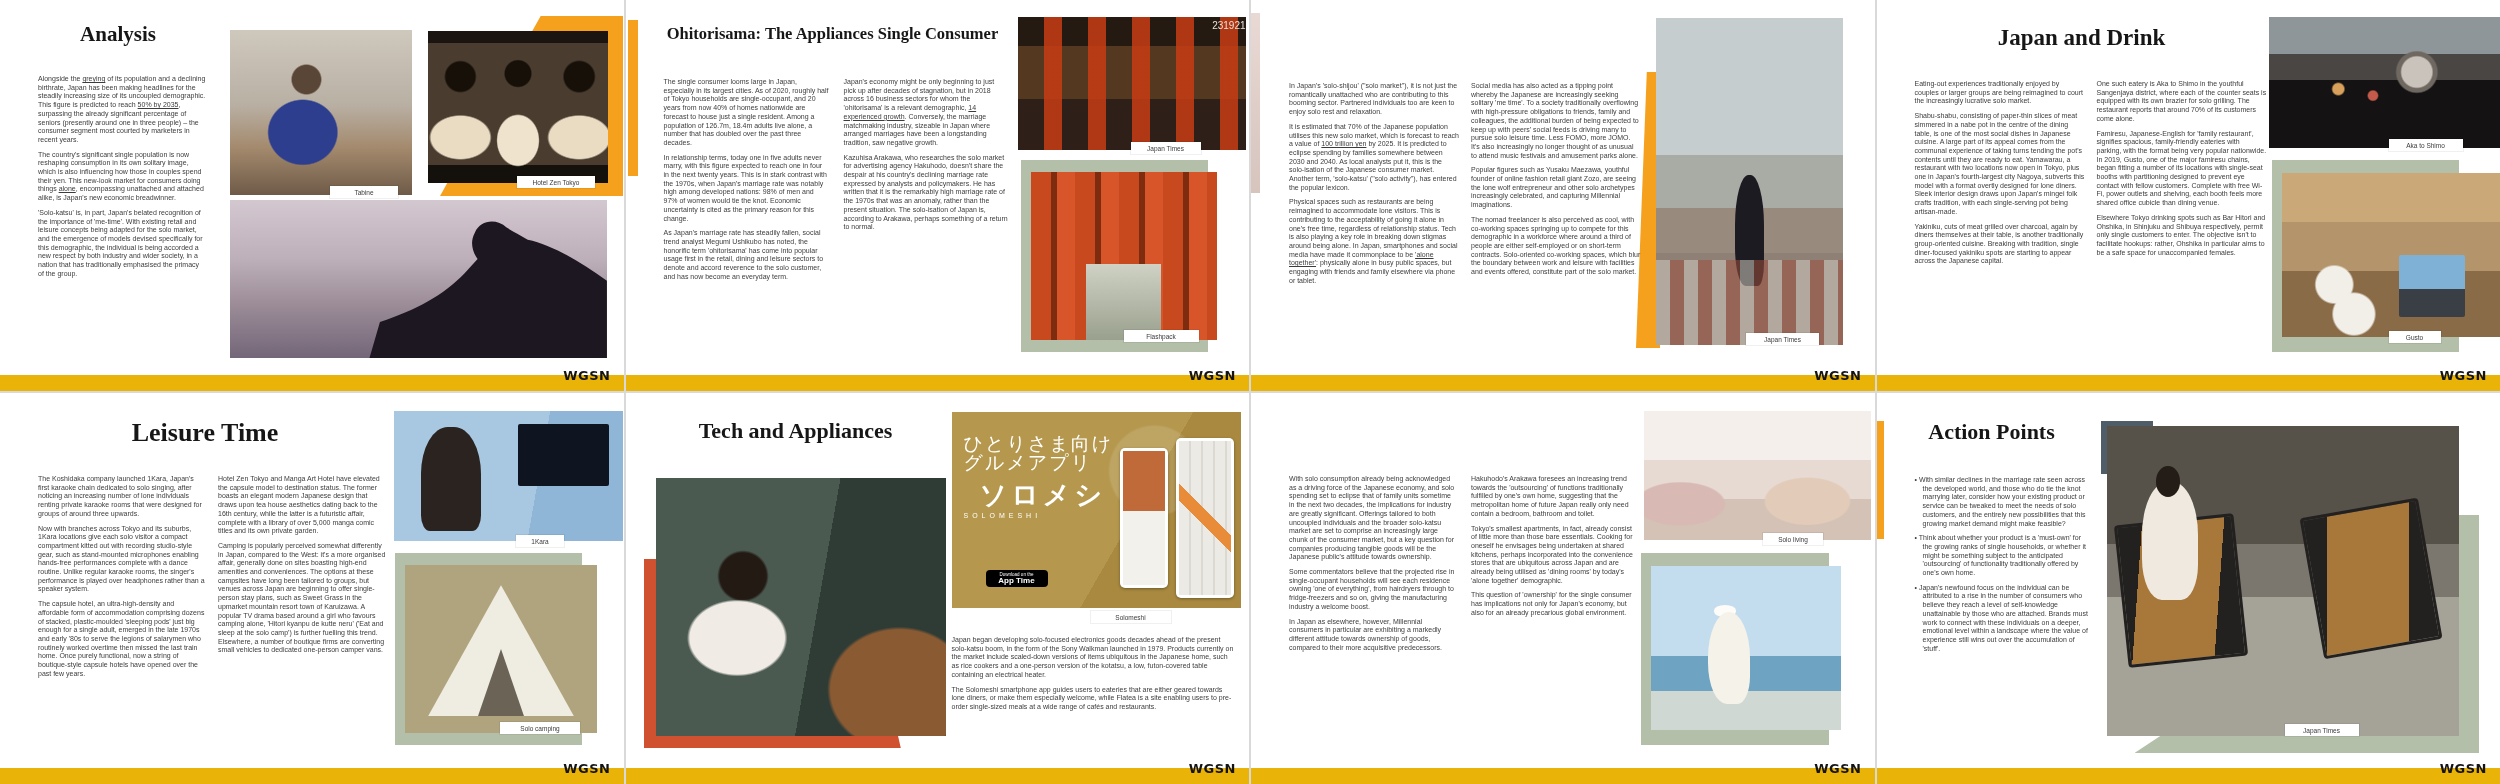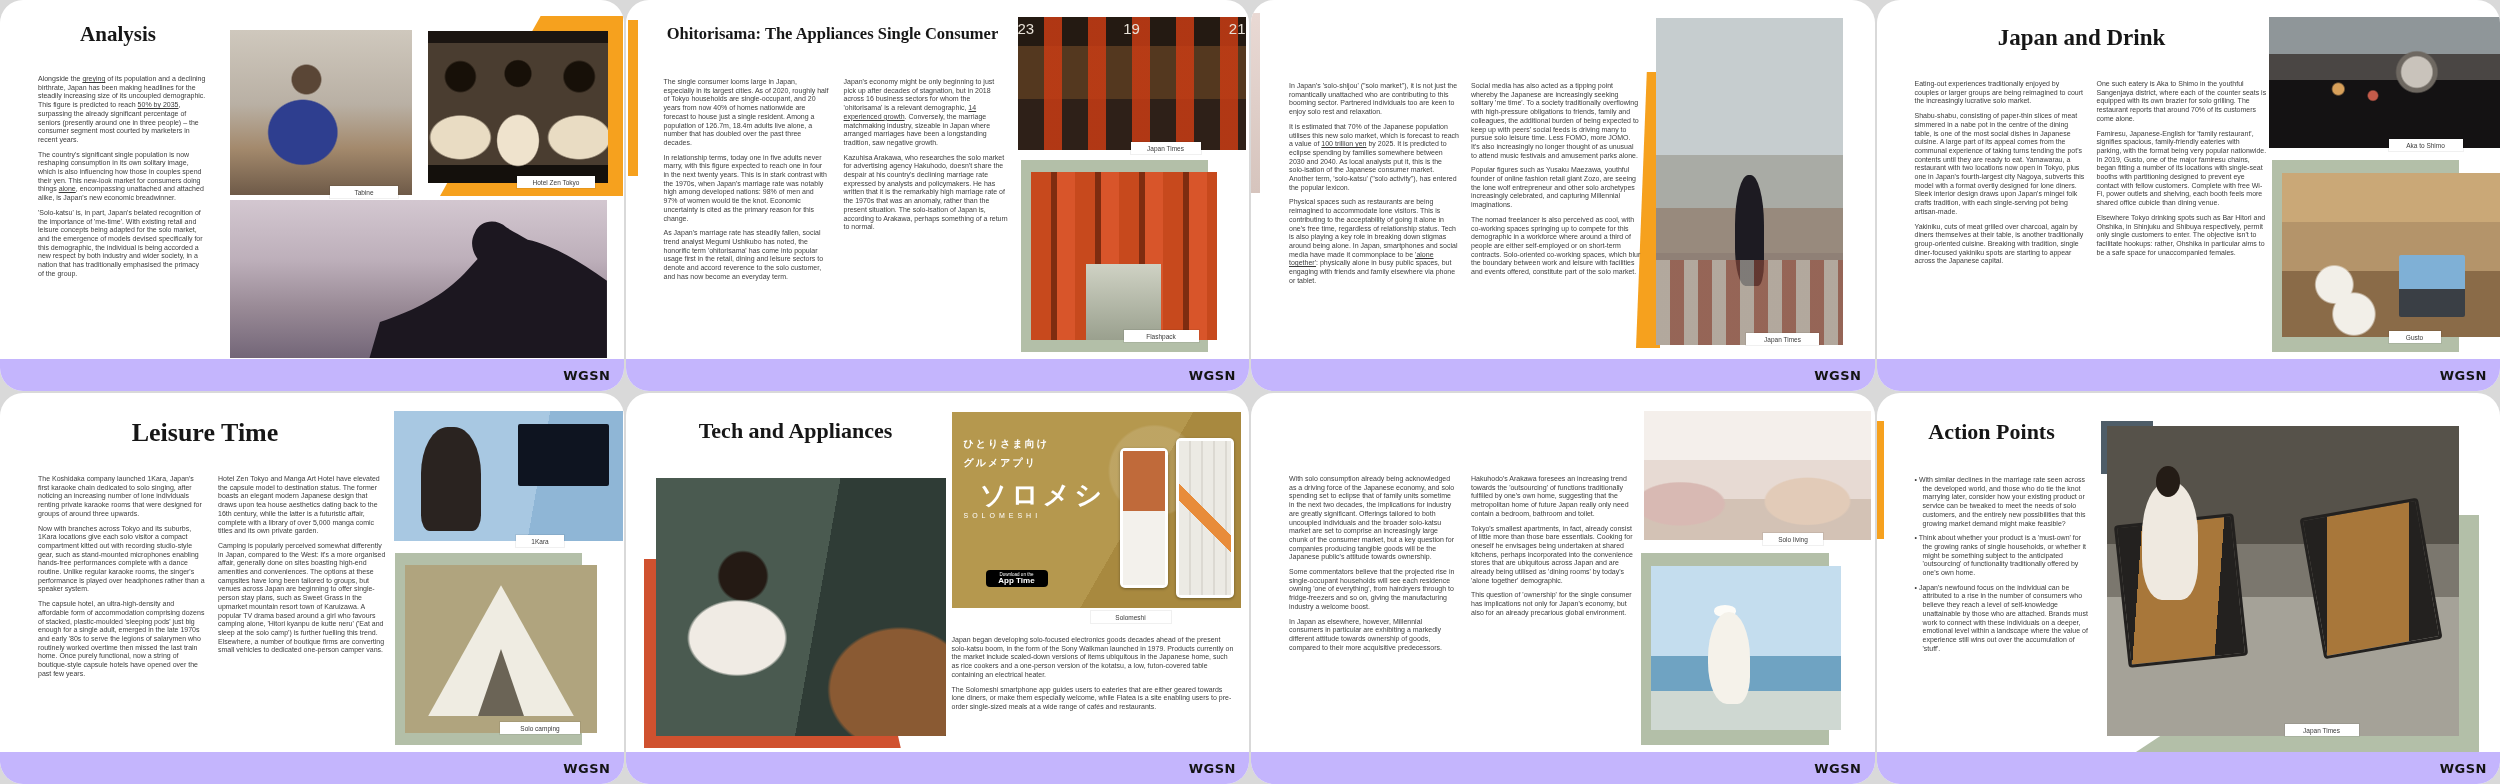"Analysis" .slide { border-radius: 23px -> none }
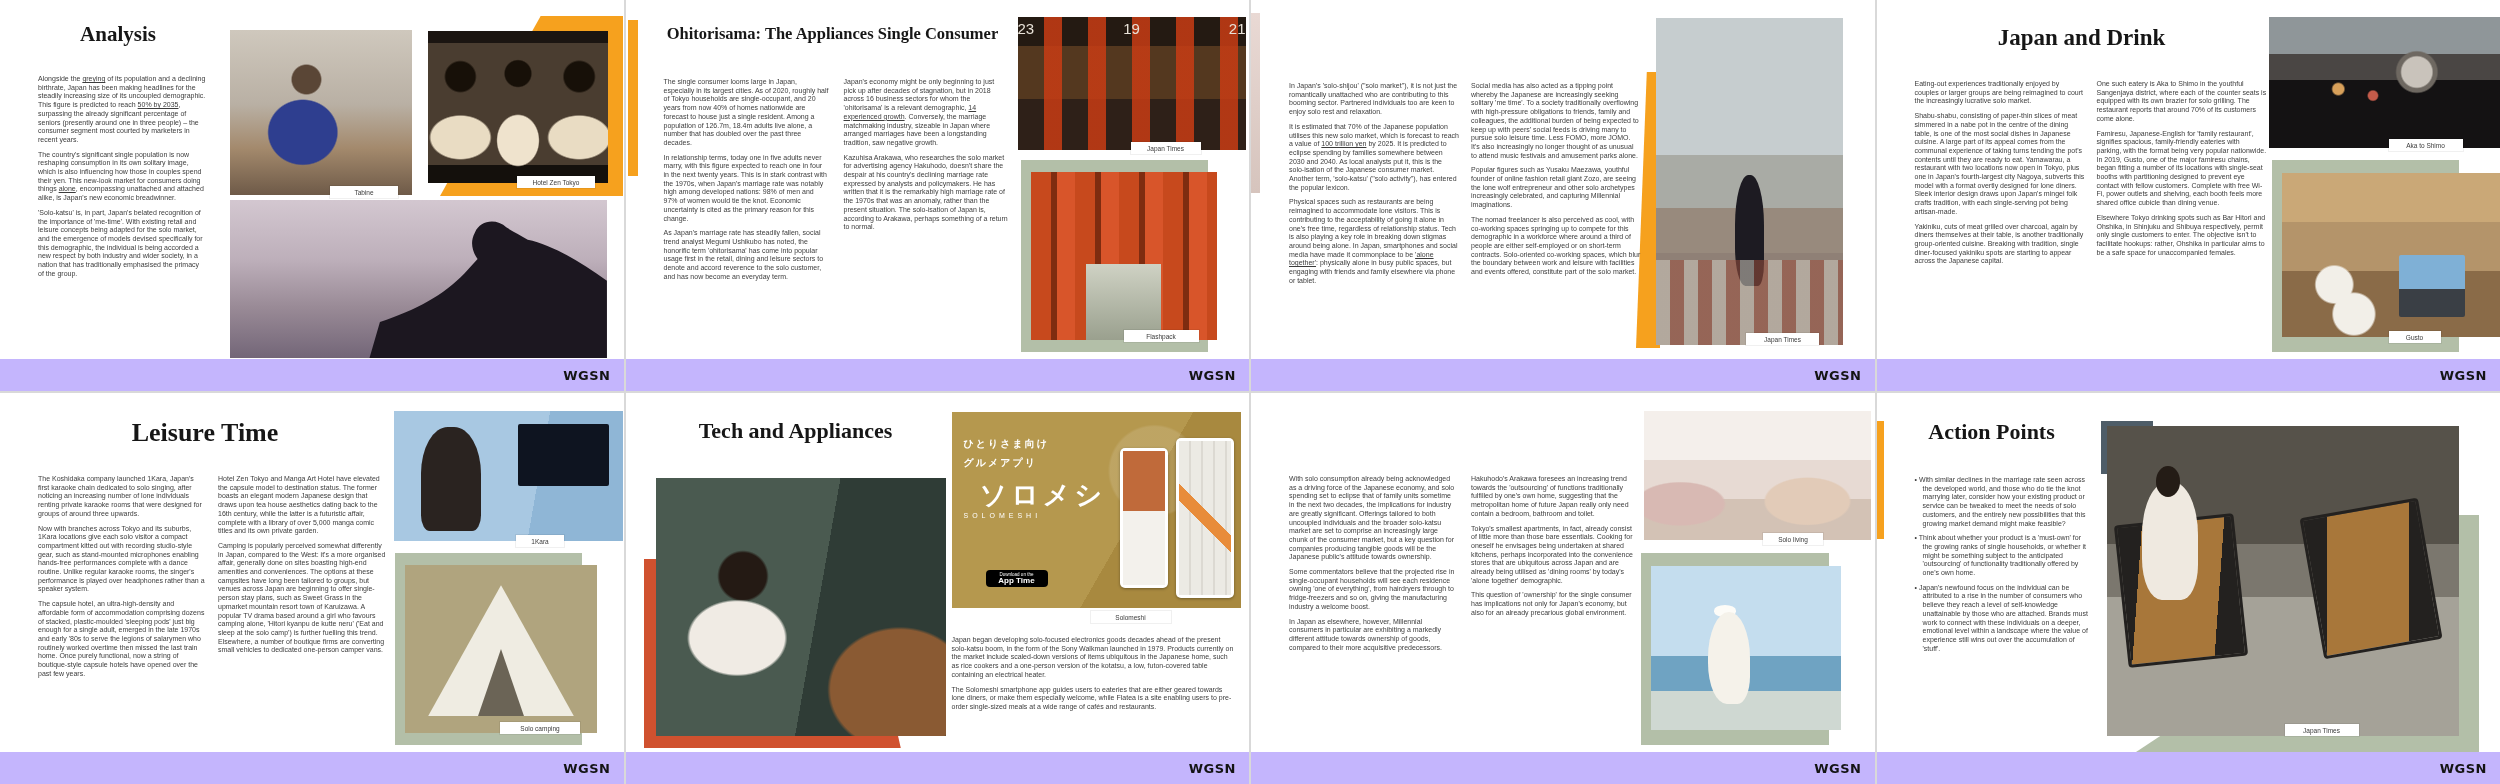"23" .booth-nums { font-size: 15px -> 10px; justify-content: space-between -> flex-end }
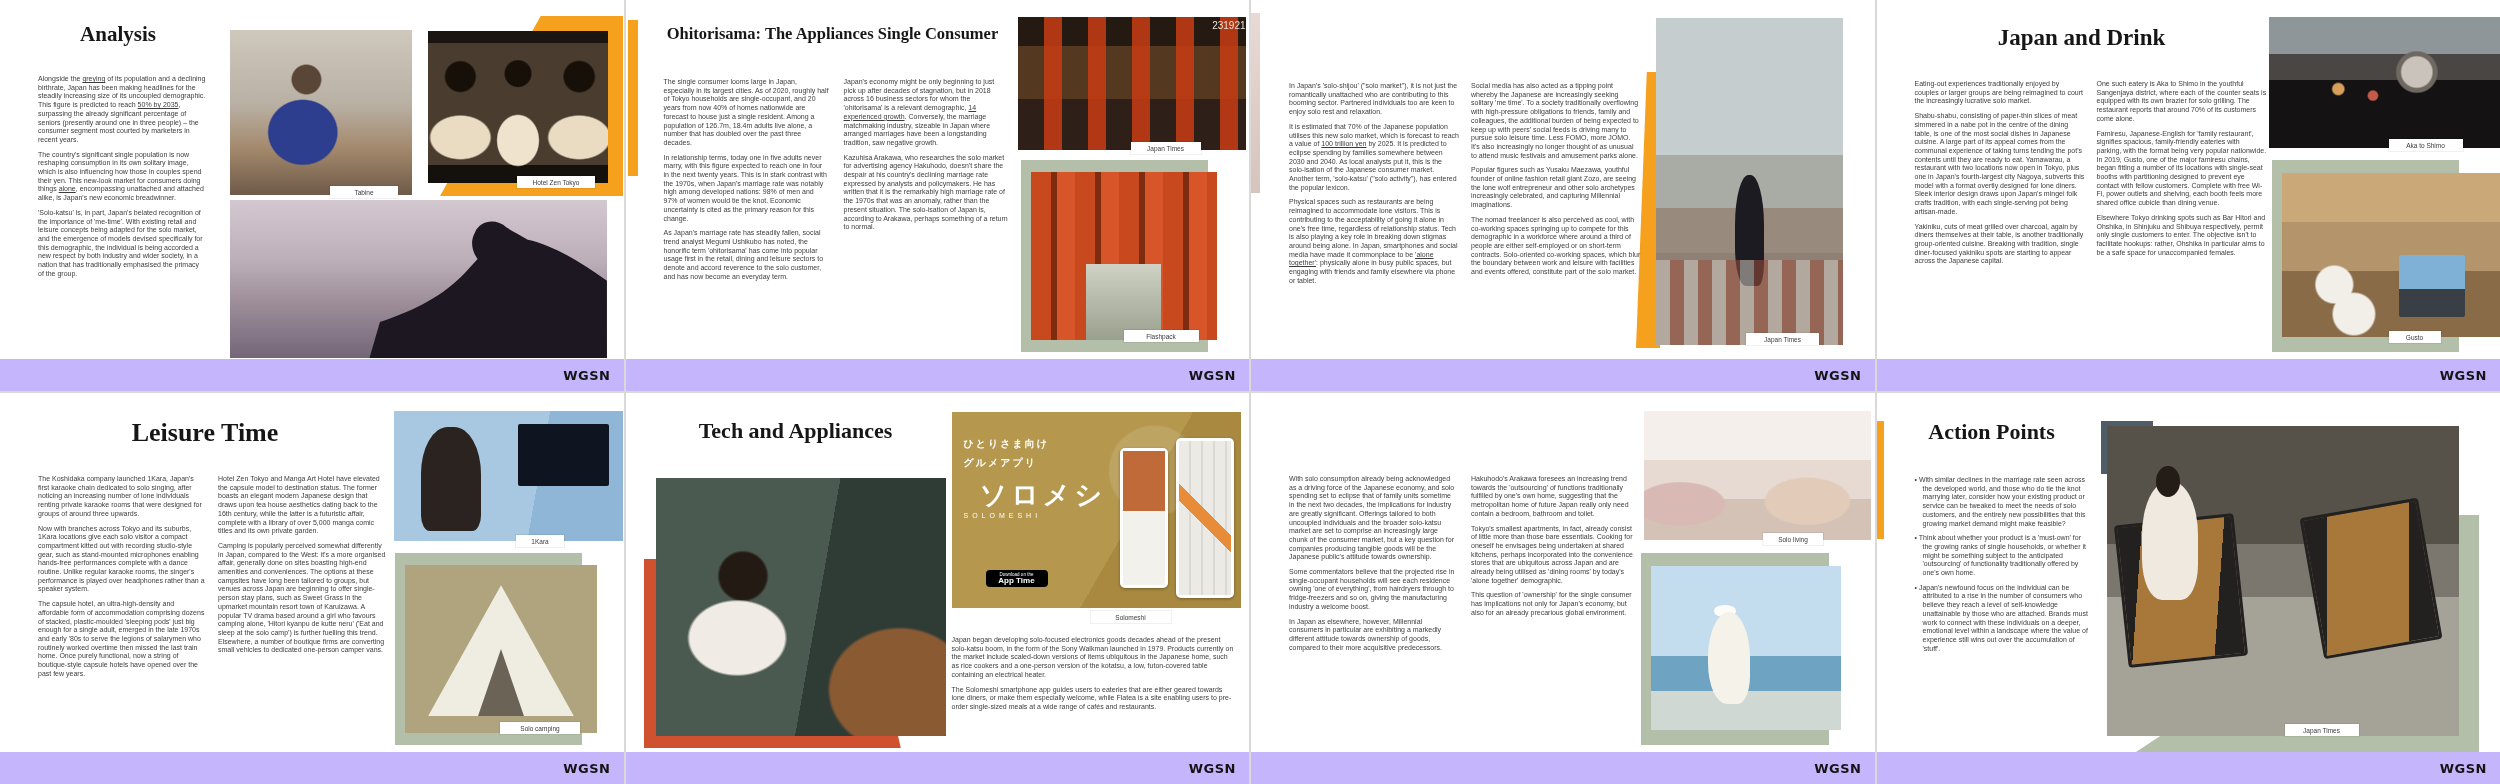"WGSN" .foot { background: #c4b5fd -> #eab308; height: 32px -> 16px }
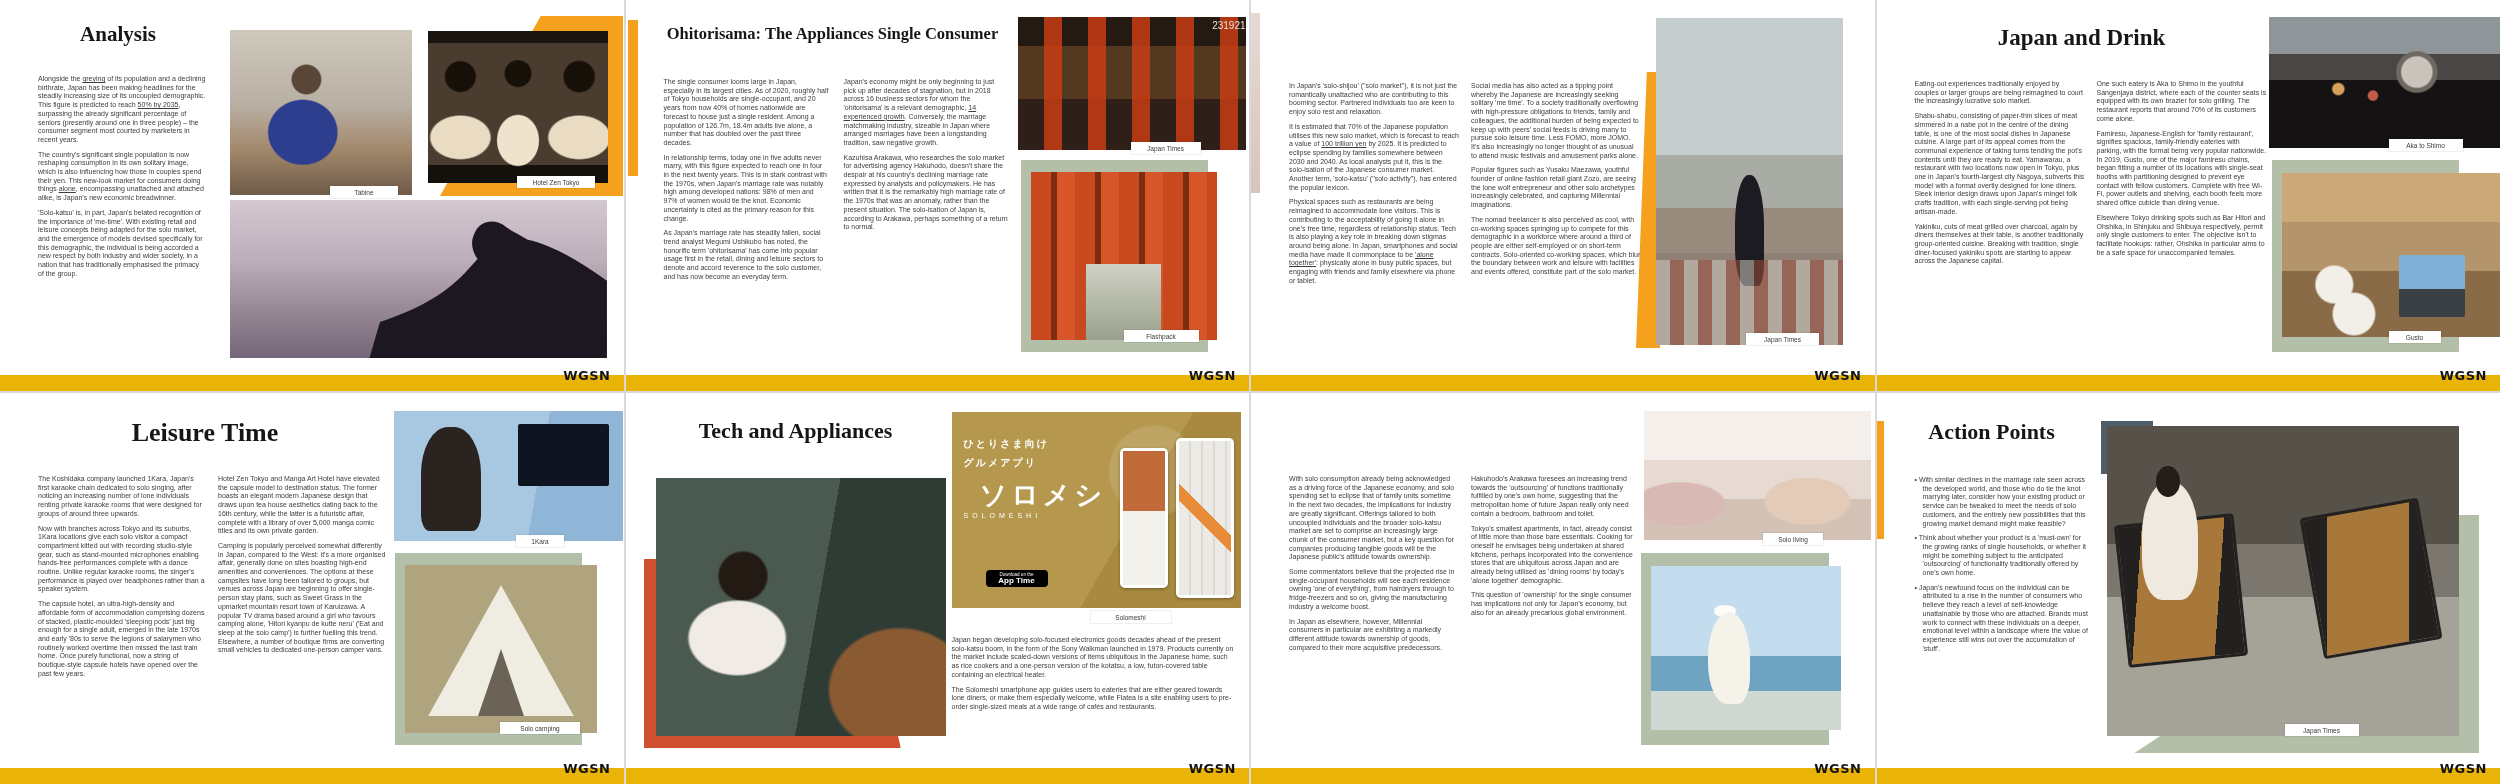"ひとりさま向け" .bn-l1,.bn-l2 { font-size: 10px -> 19px; font-weight: 700 -> 400 }
